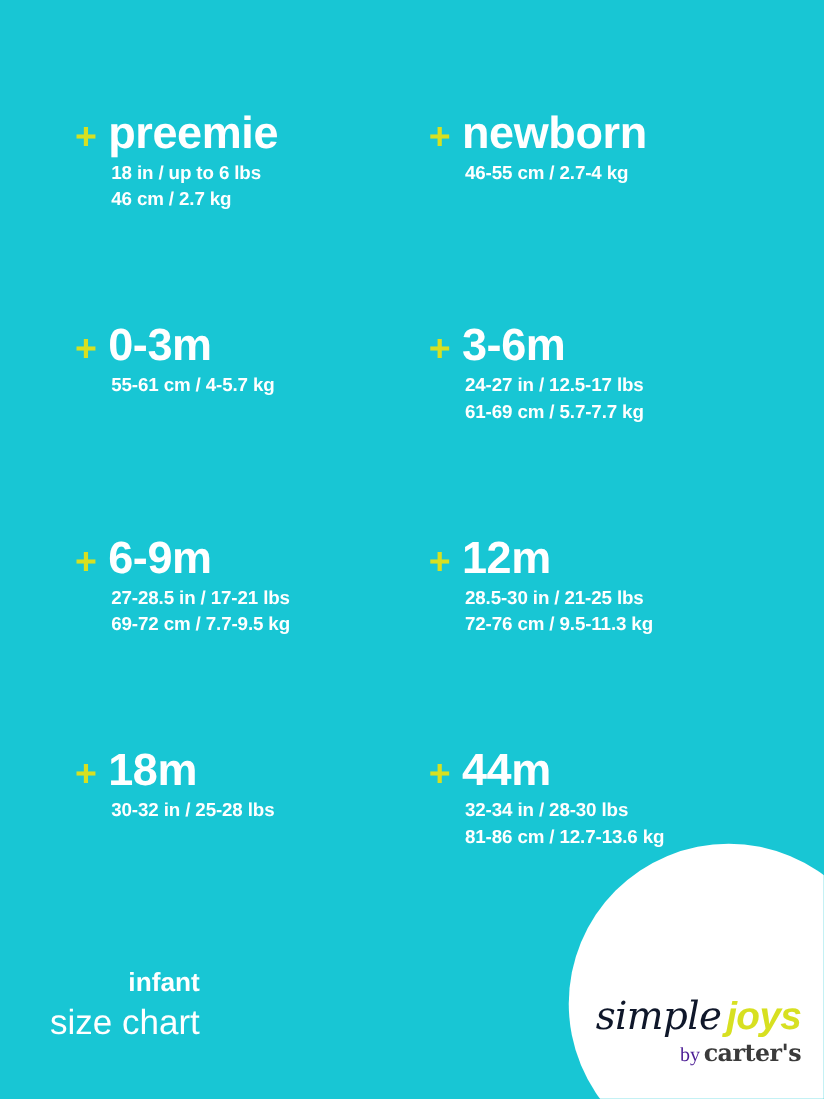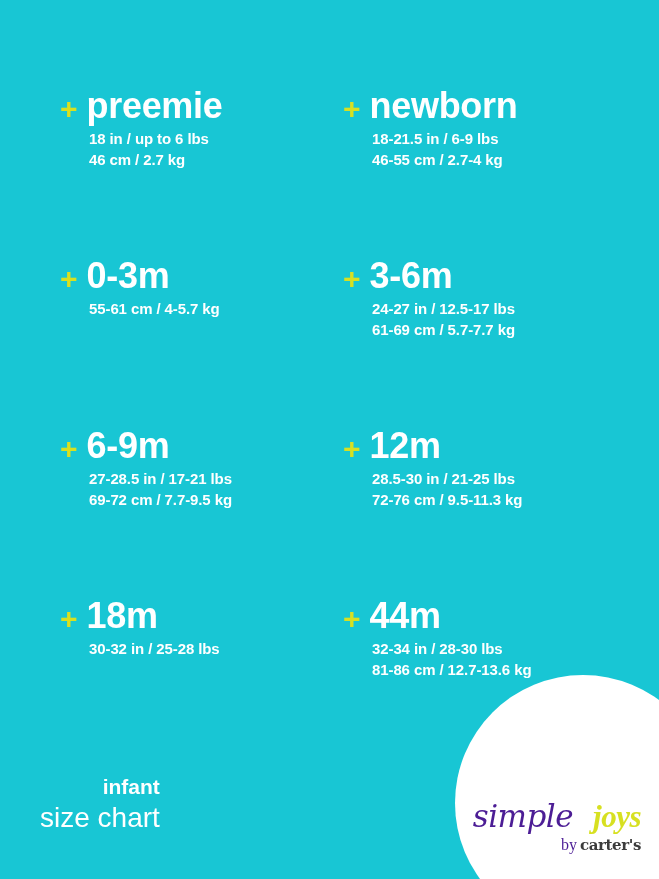"18-21.5 in / 6-9 lbs" div.measure { html: <div>18-21.5 in / 6-9 lbs</div> -> none }
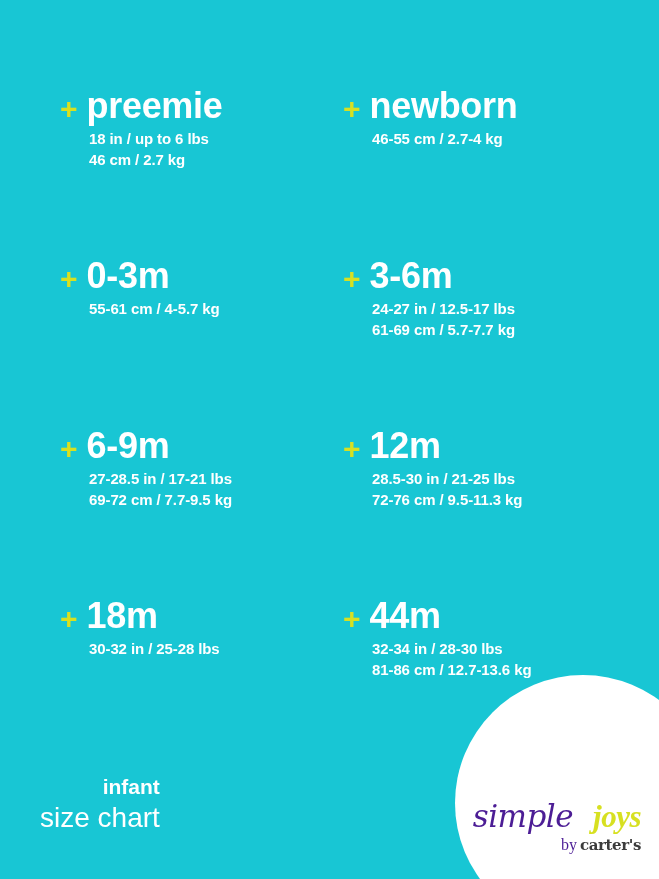"simple" .brand-simple { color: #4c1d95 -> #0f172a }
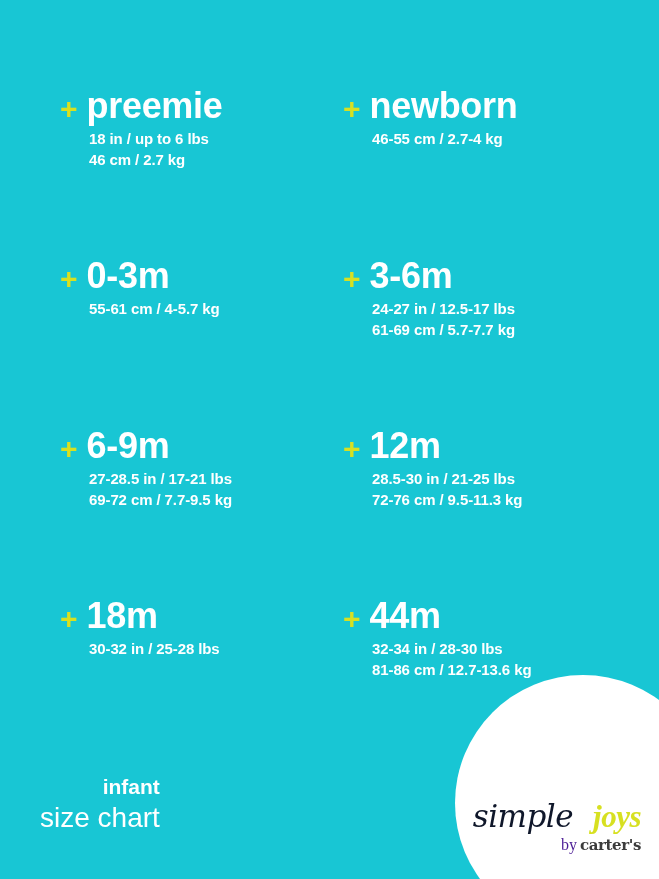"joys" .brand-joys { font-family: Liberation Serif, serif -> Liberation Sans, sans-serif; margin-left: 20px -> 4px }
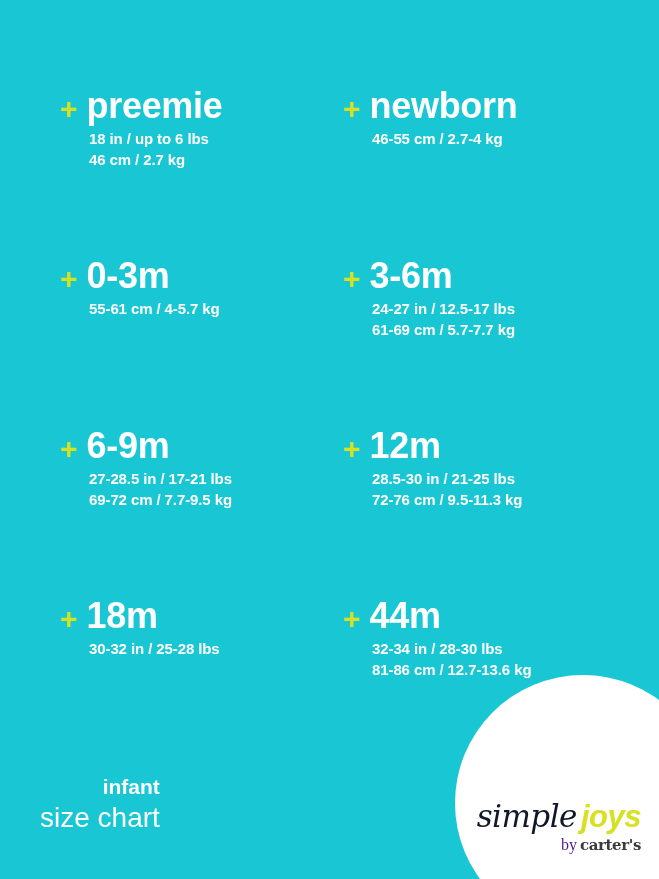"carter's" .brand-carters { font-size: 15px -> 19px }
